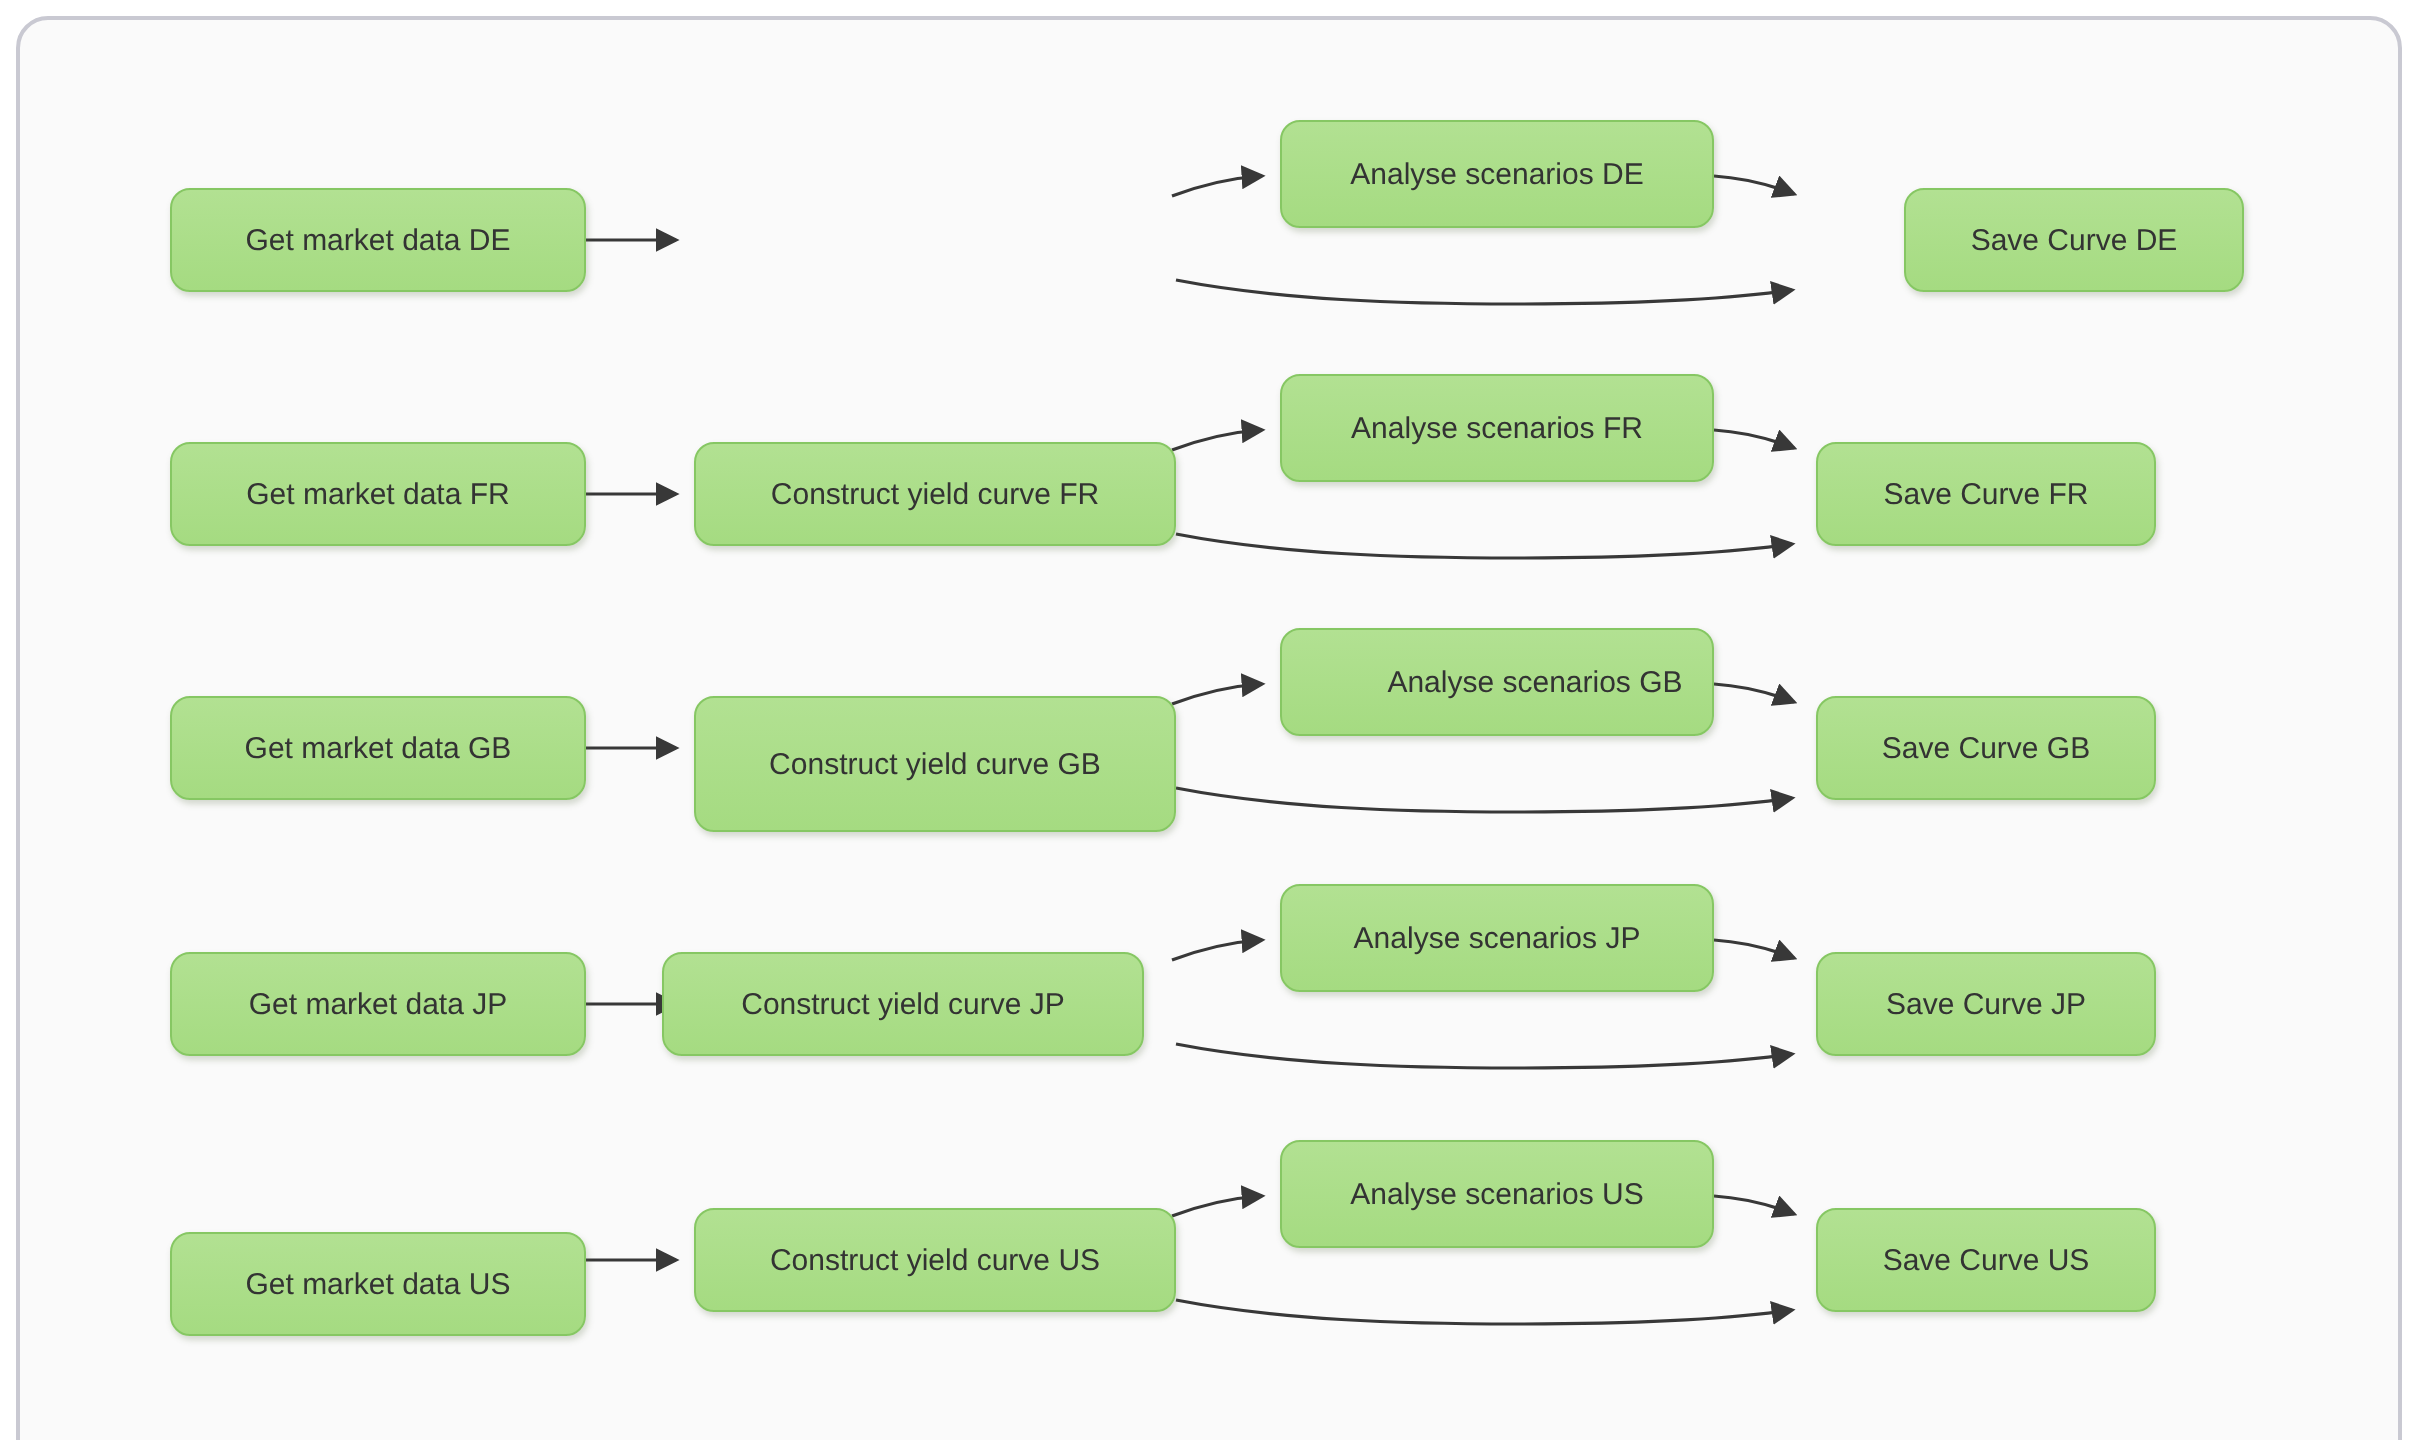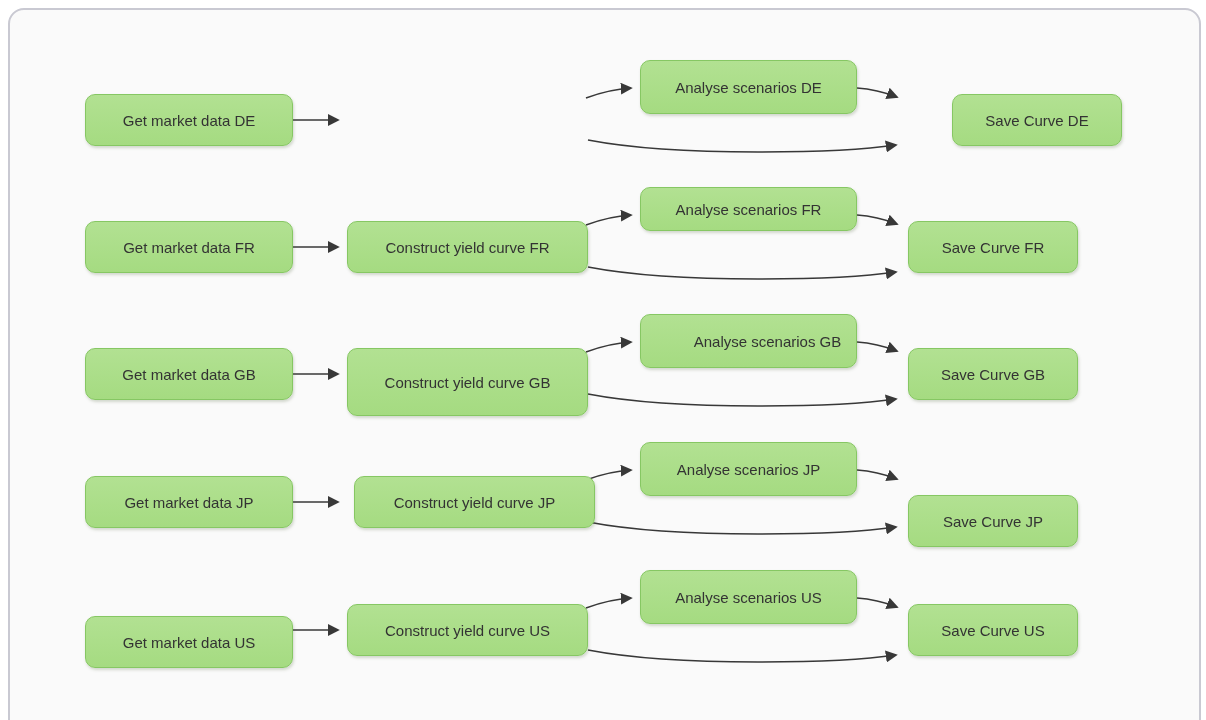"Analyse scenarios FR" div.node { height: 44px -> 54px }
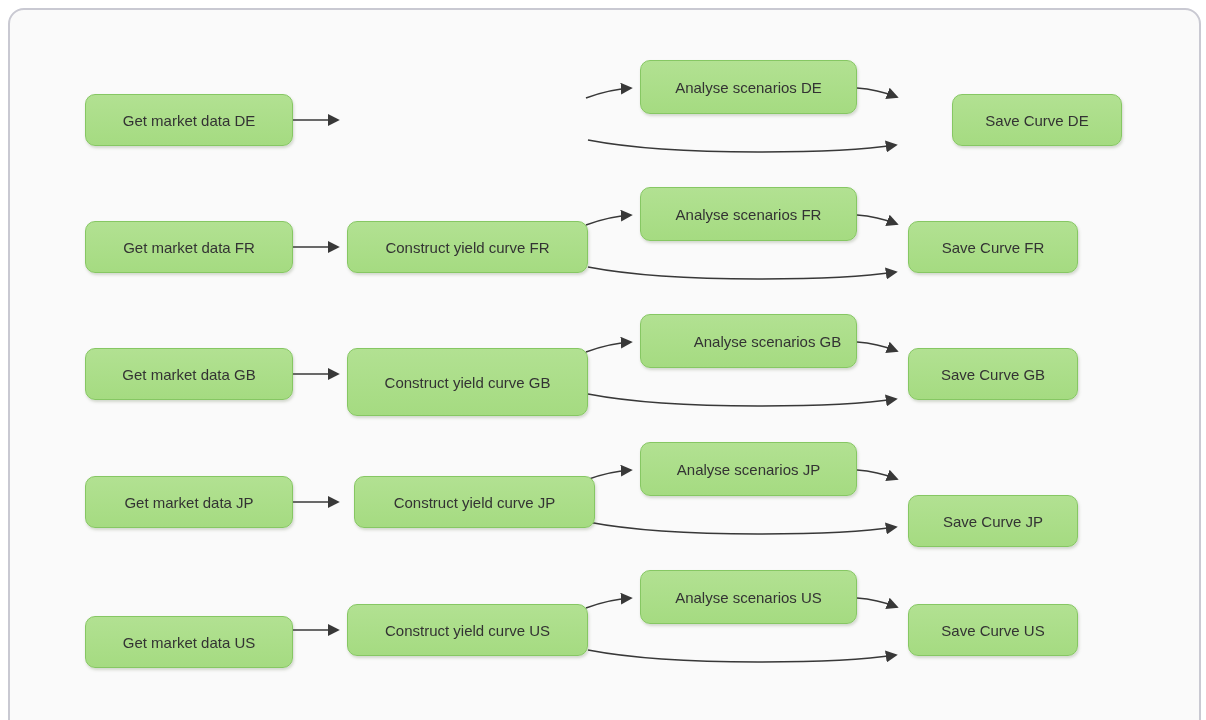"Construct yield curve JP" div.node { left: 354px -> 331px }
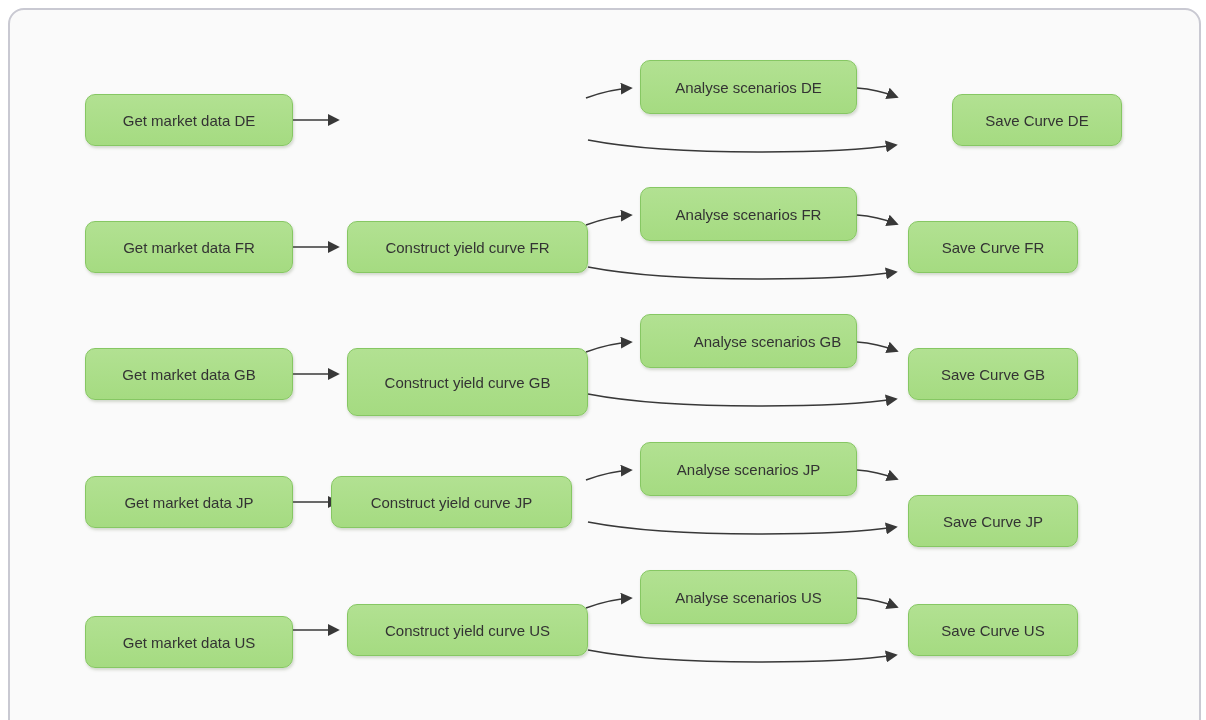"Save Curve JP" div.node { margin-top: 19px -> none }
